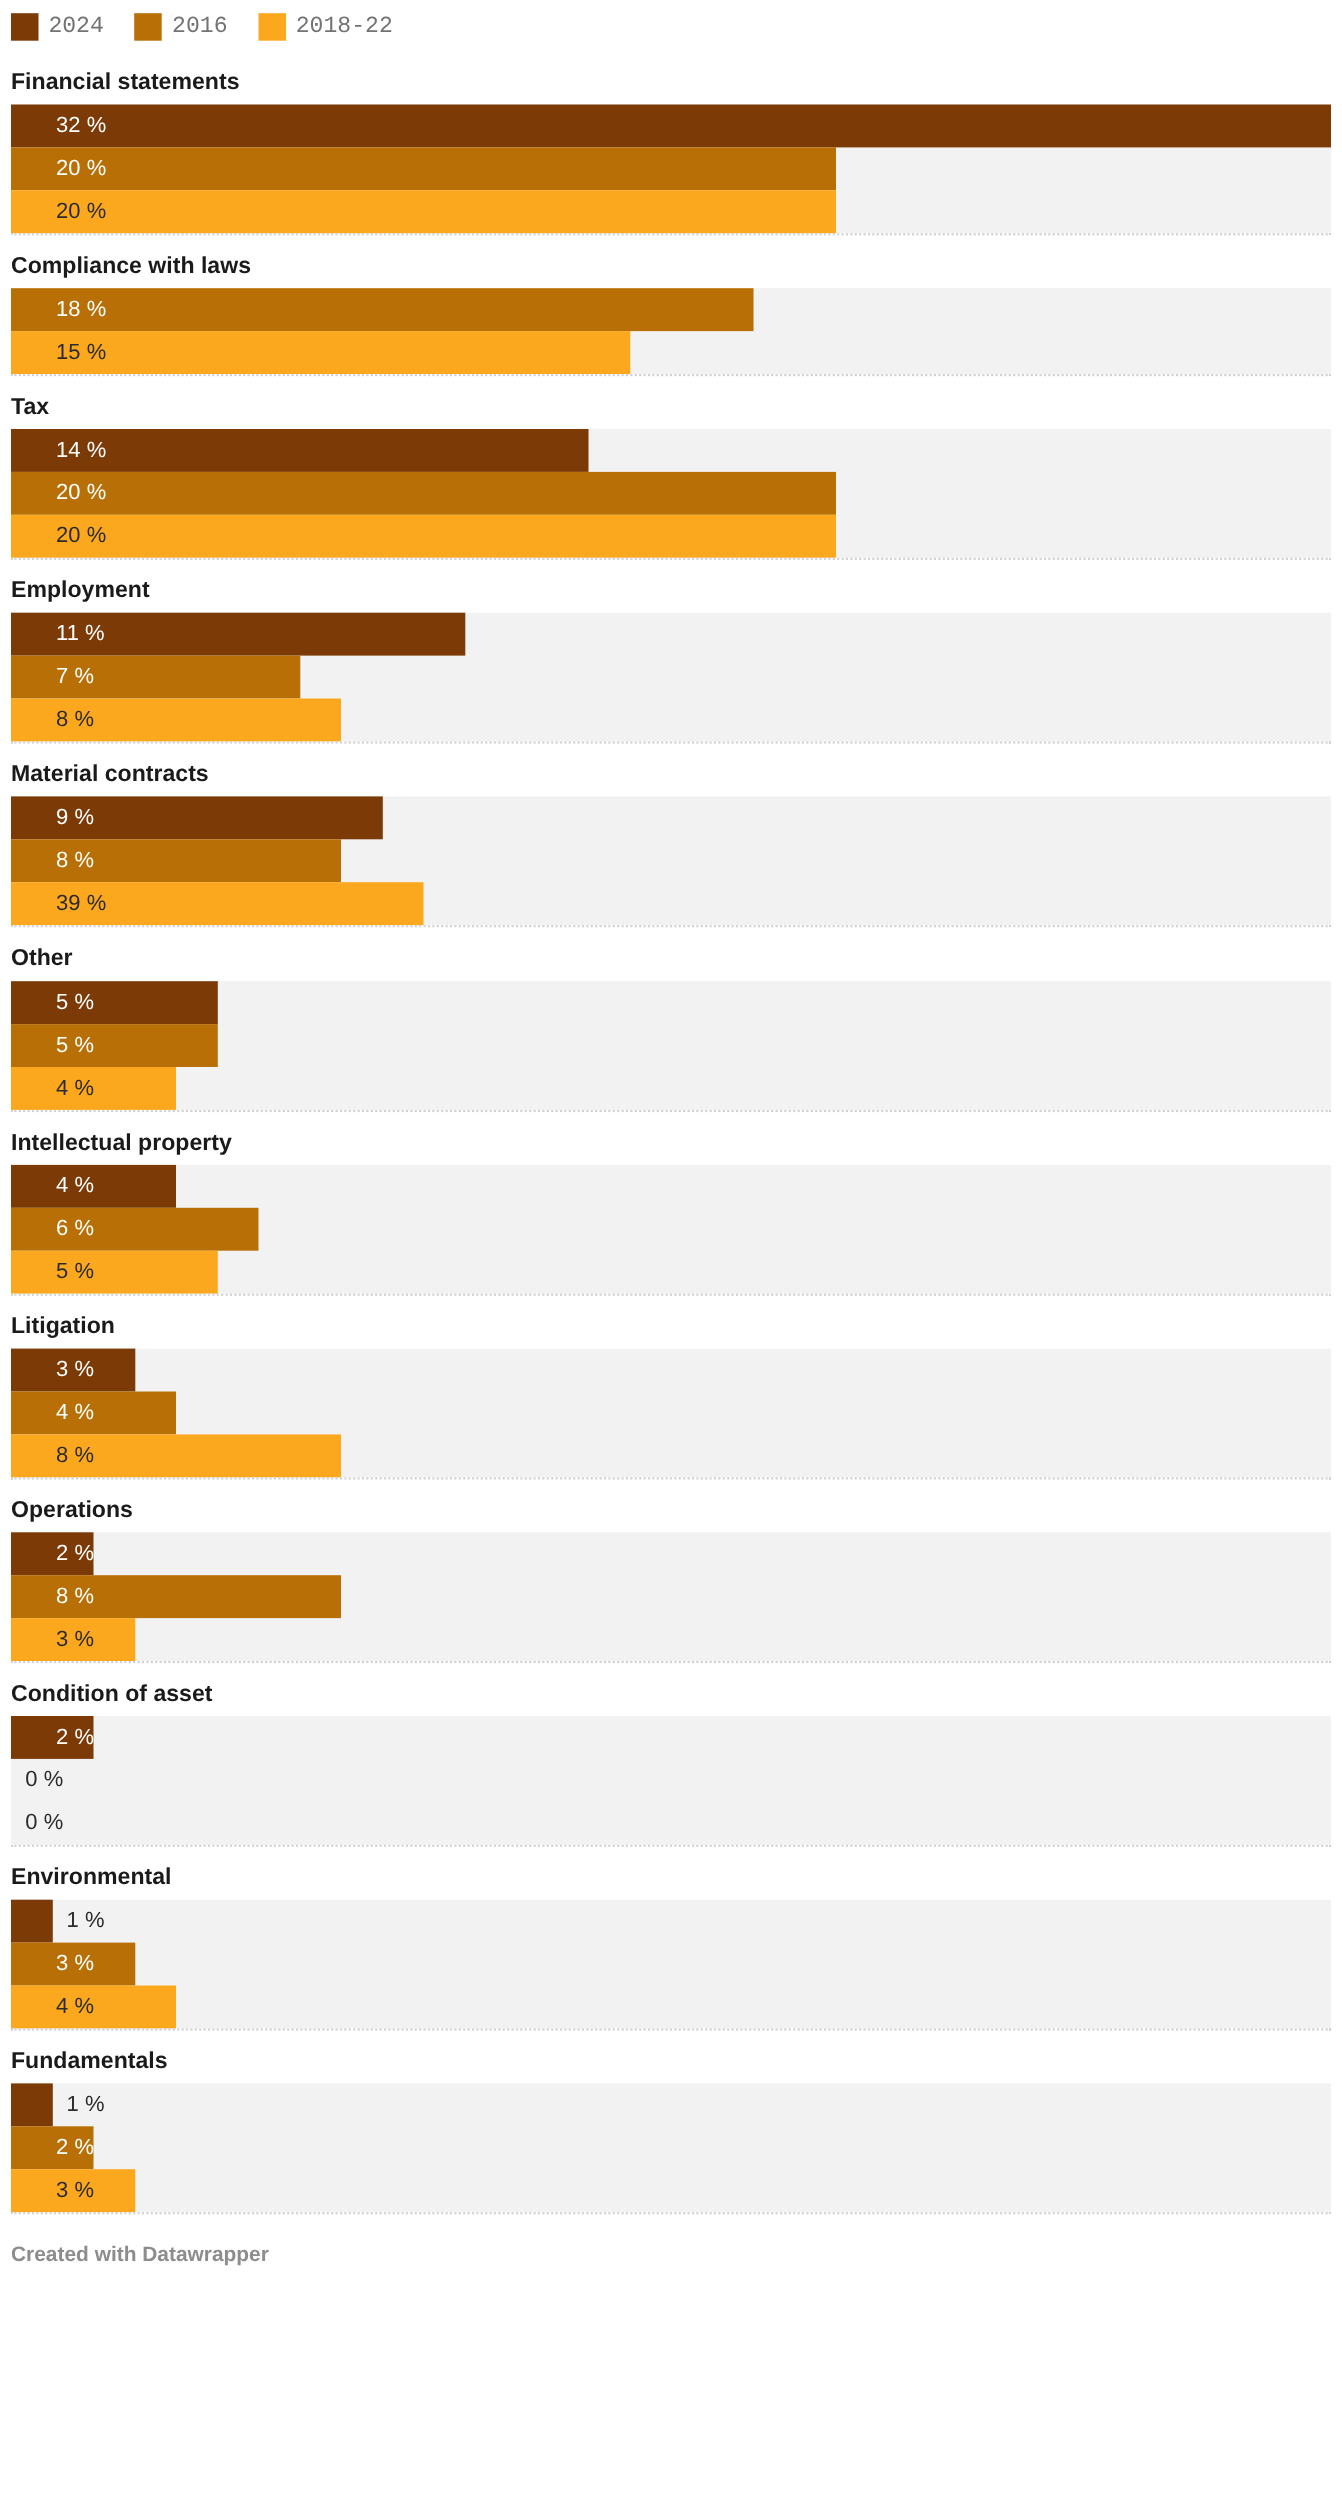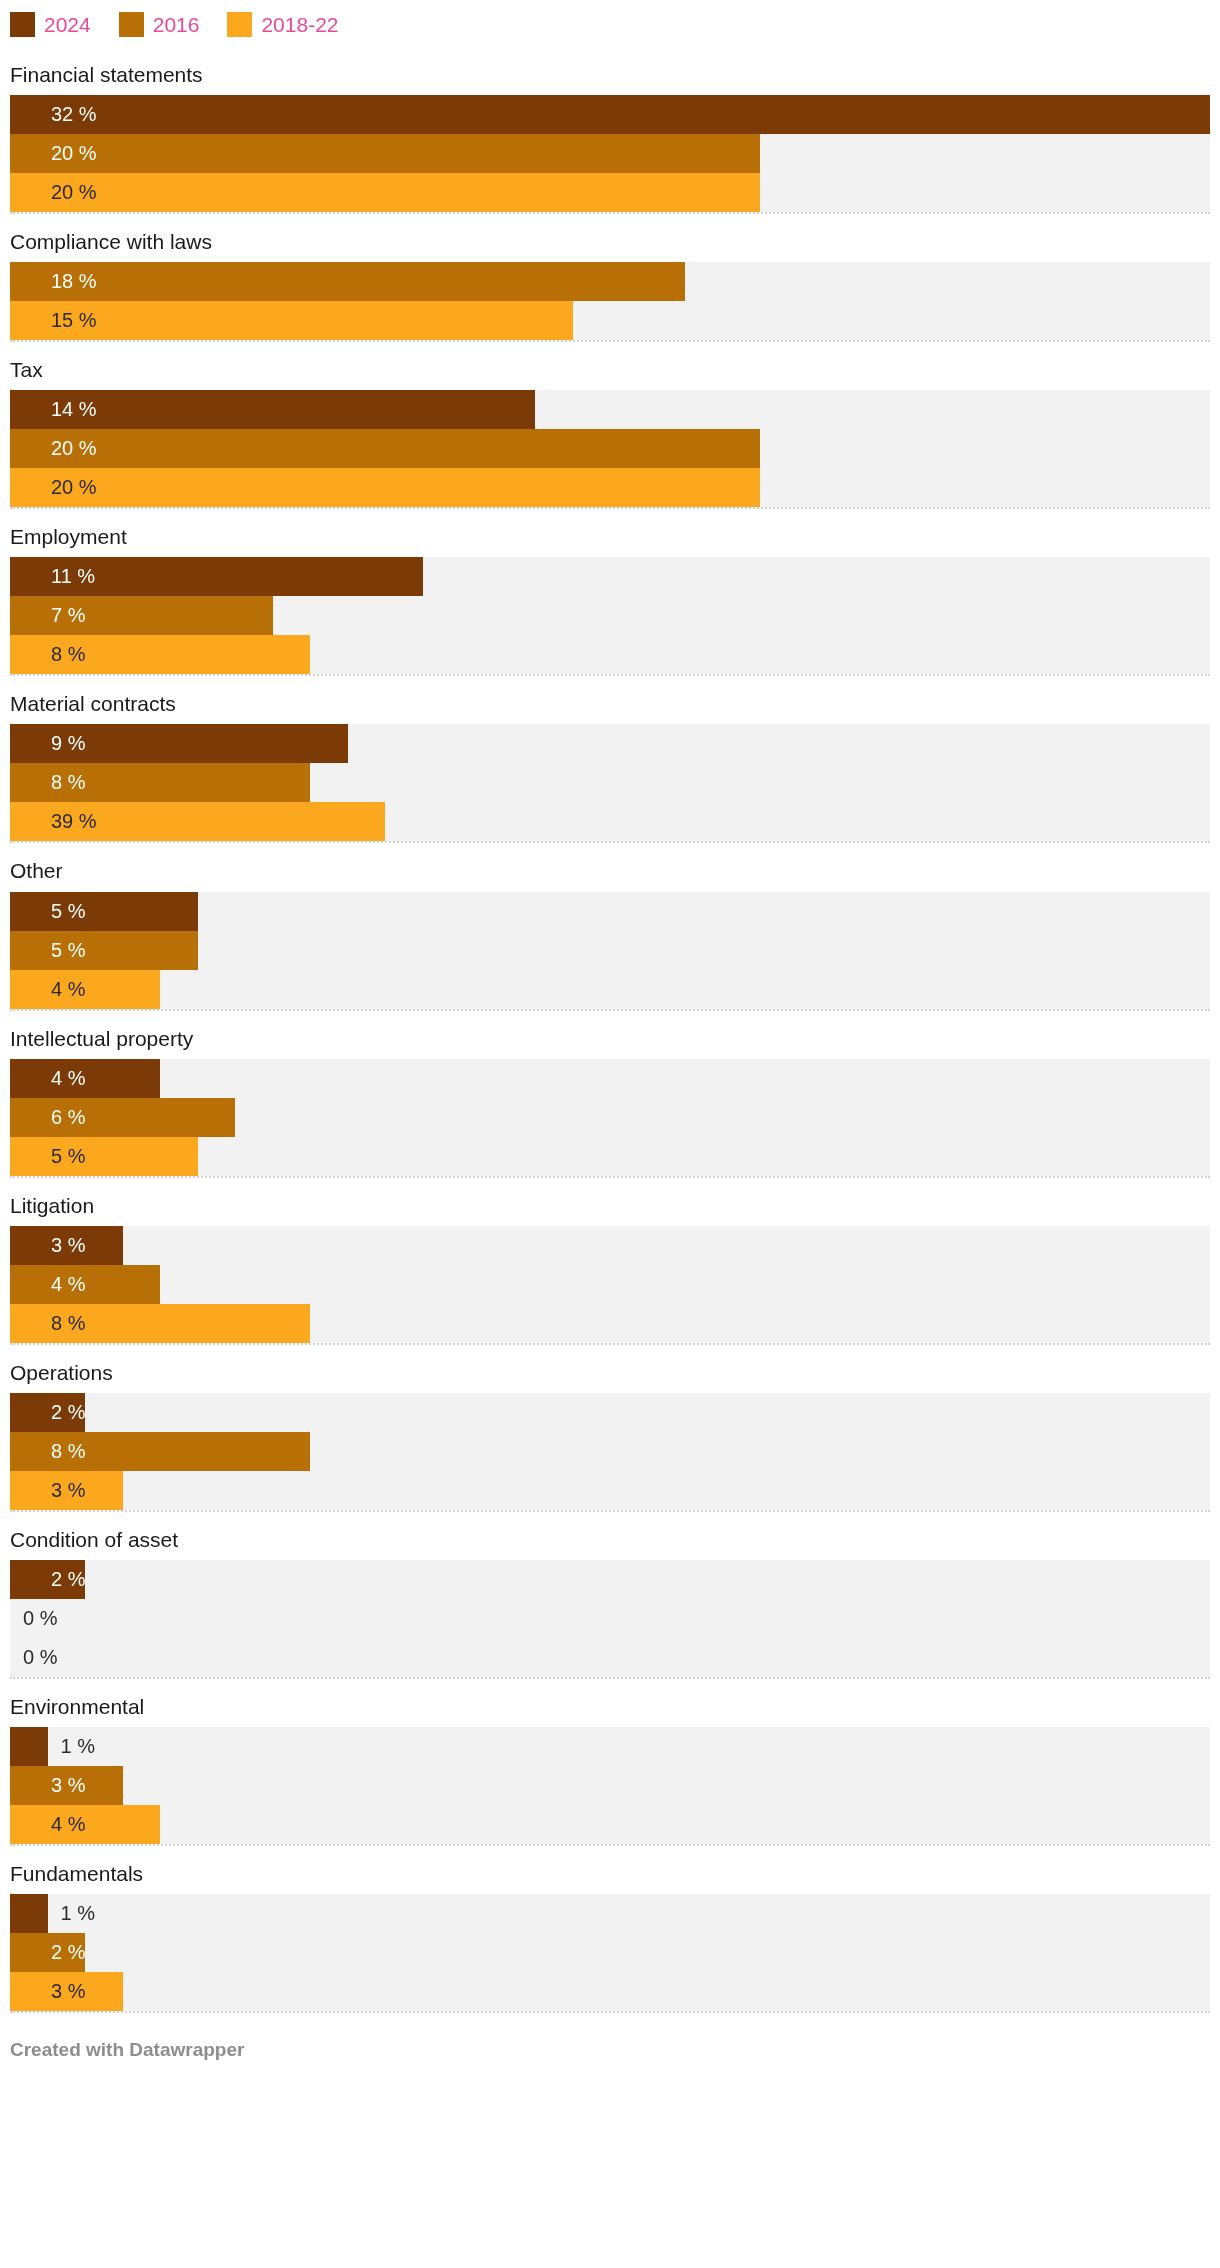"2024" .legend-label { color: #ec4899 -> #737373; font-family: none -> Liberation Mono, monospace }
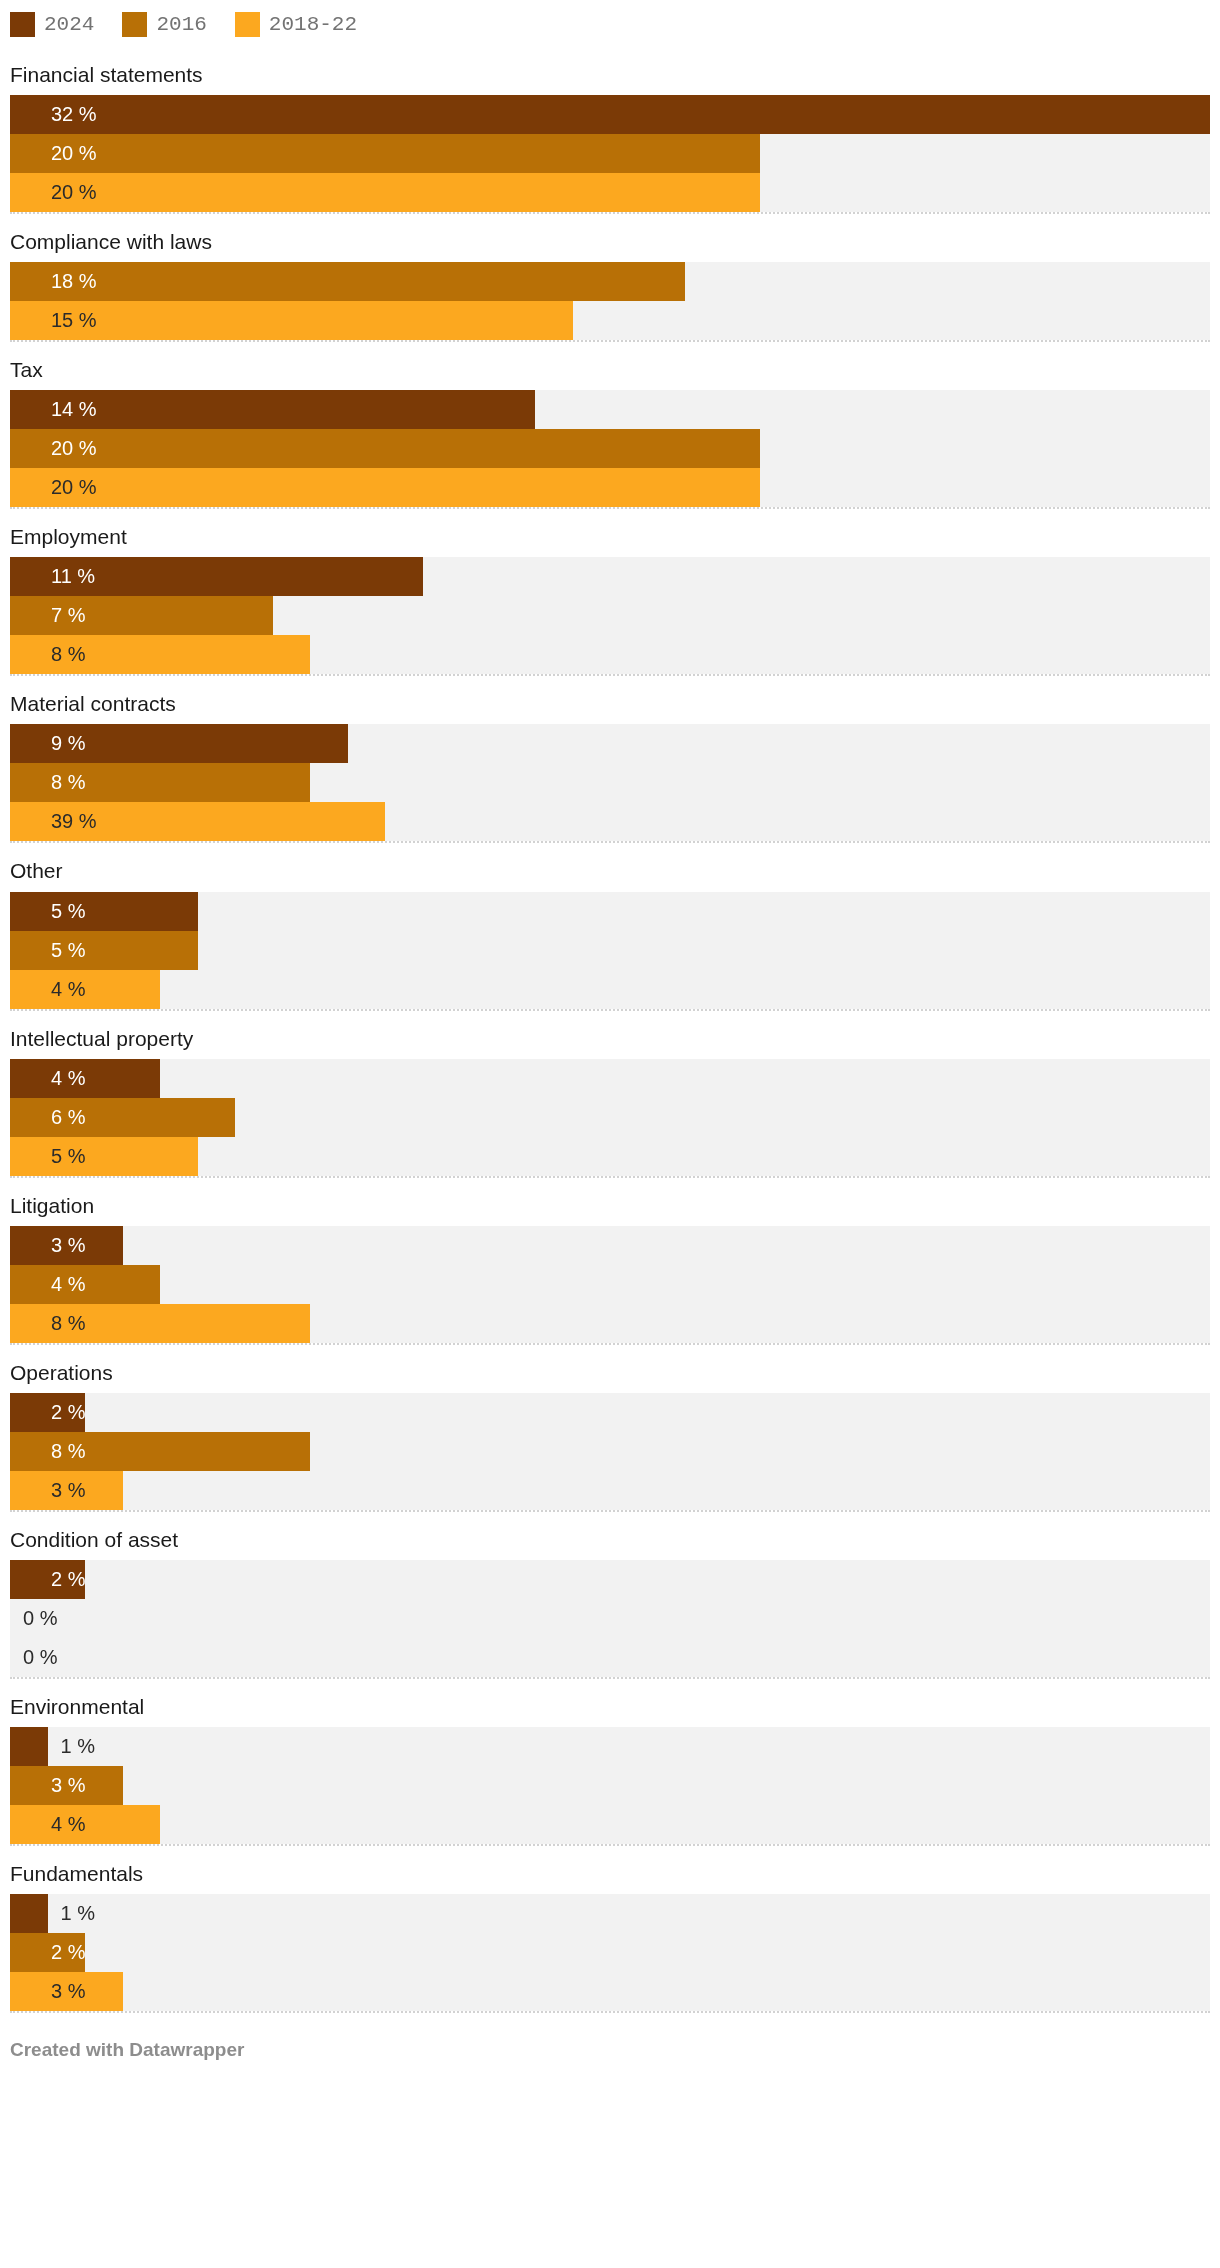"Financial statements" .group-title { font-weight: normal -> bold }
